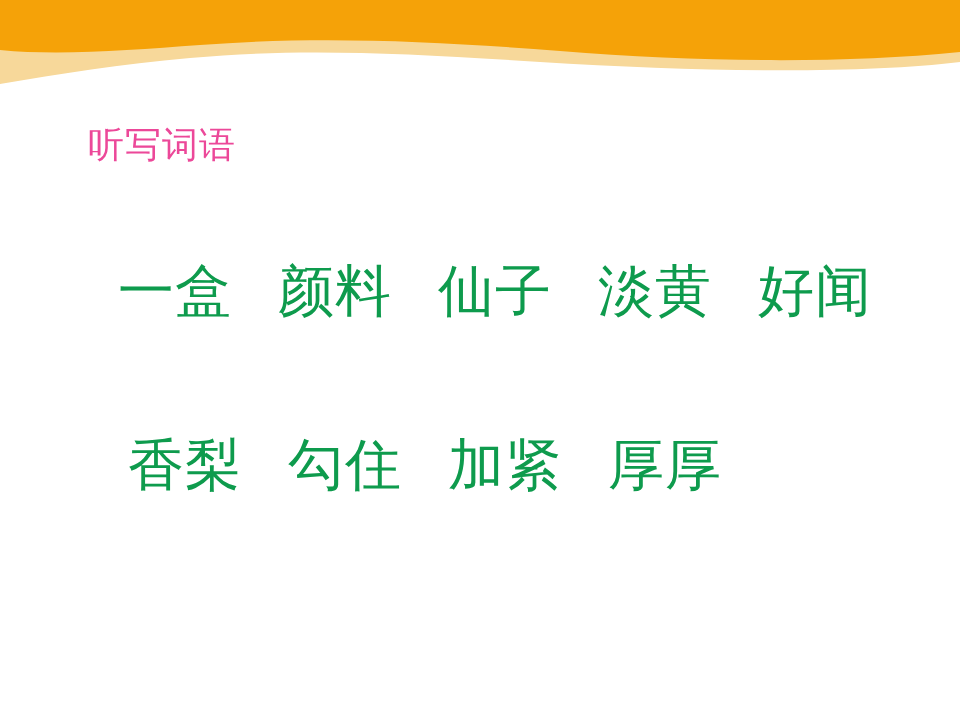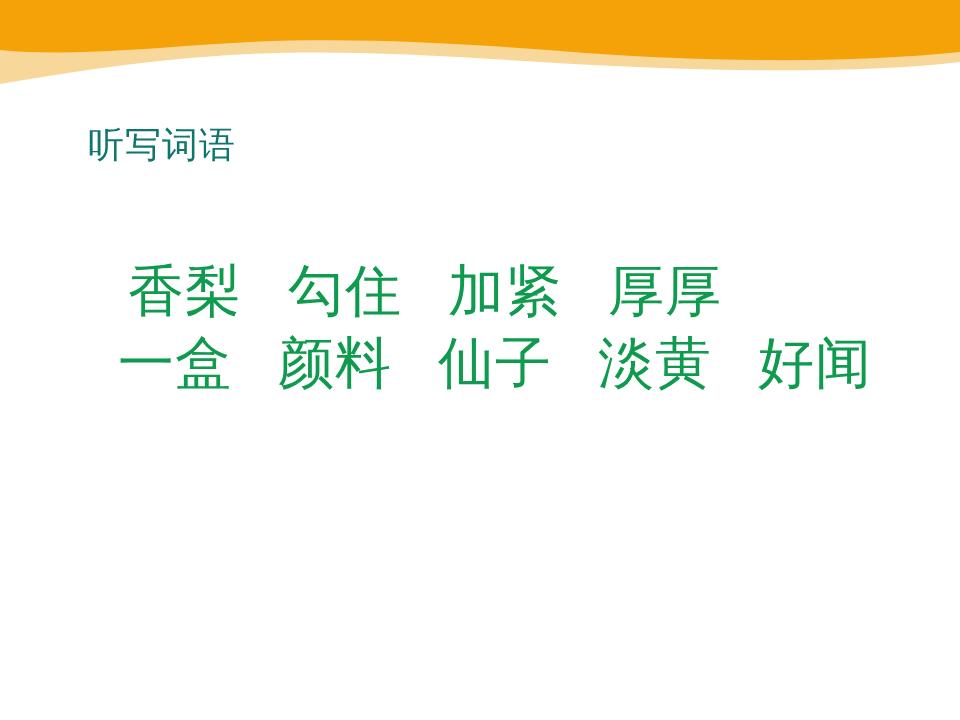"听写词语" .slide-title { color: #0f766e -> #ec4899 }
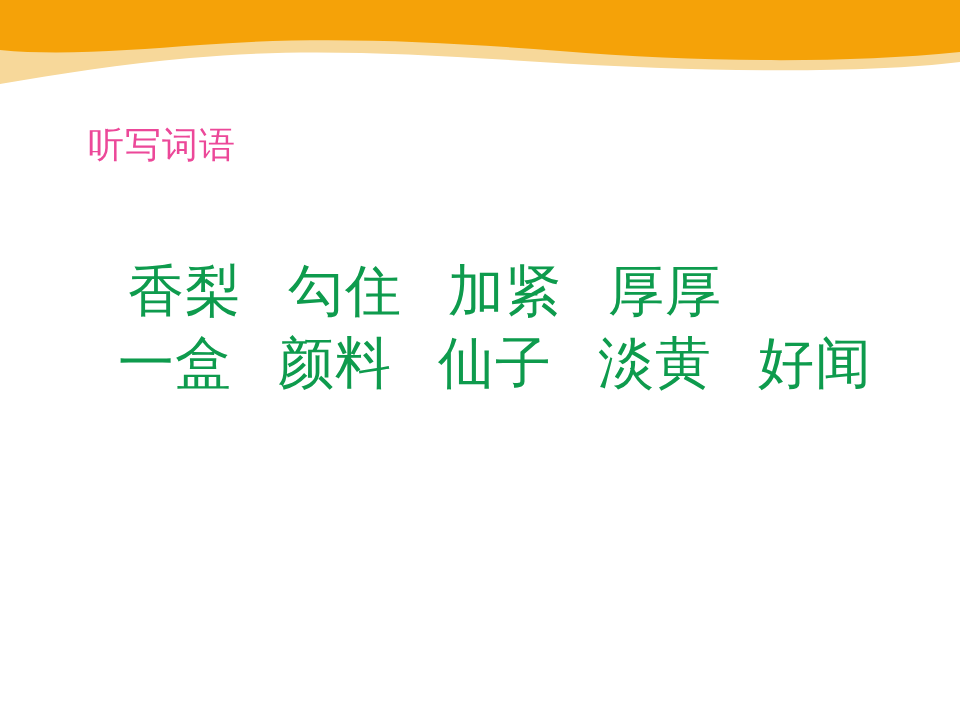"香梨" div.word-row { order: before "一盒" -> after "一盒" }
